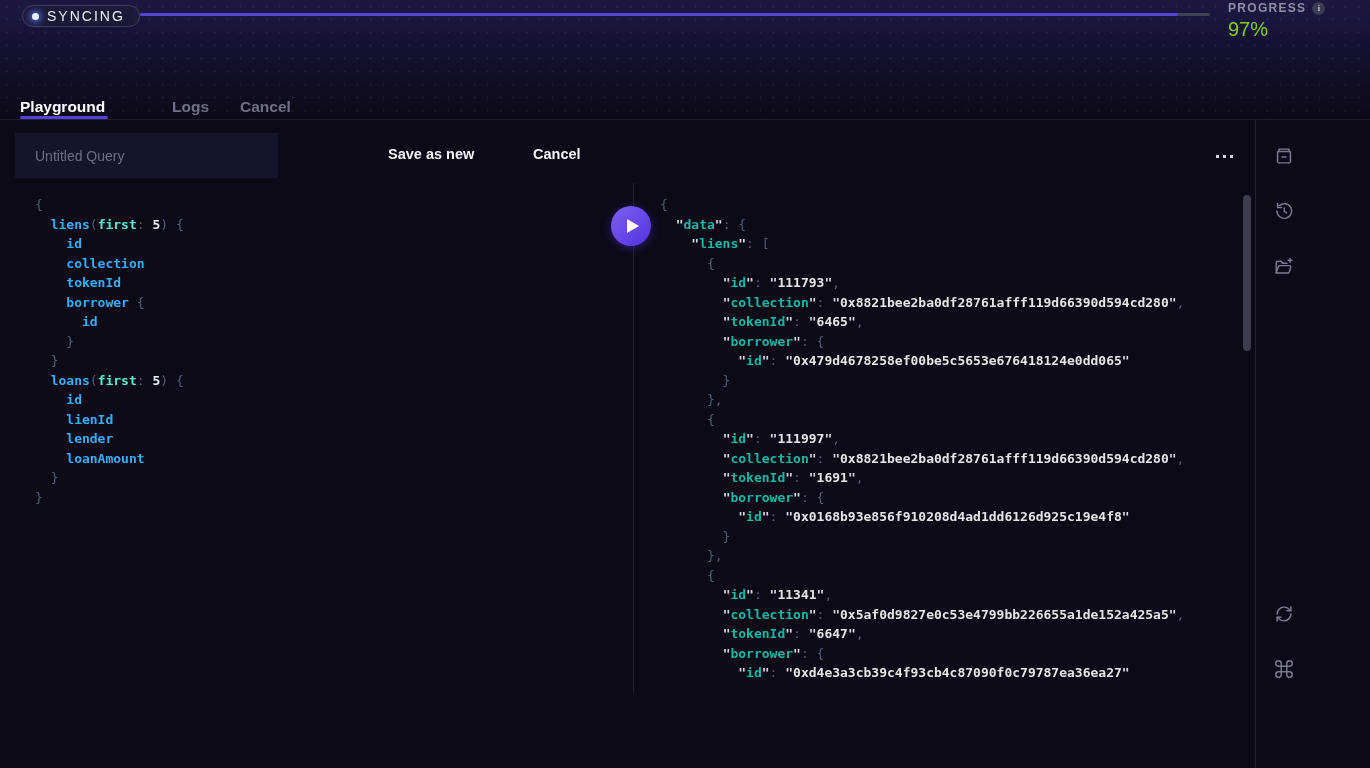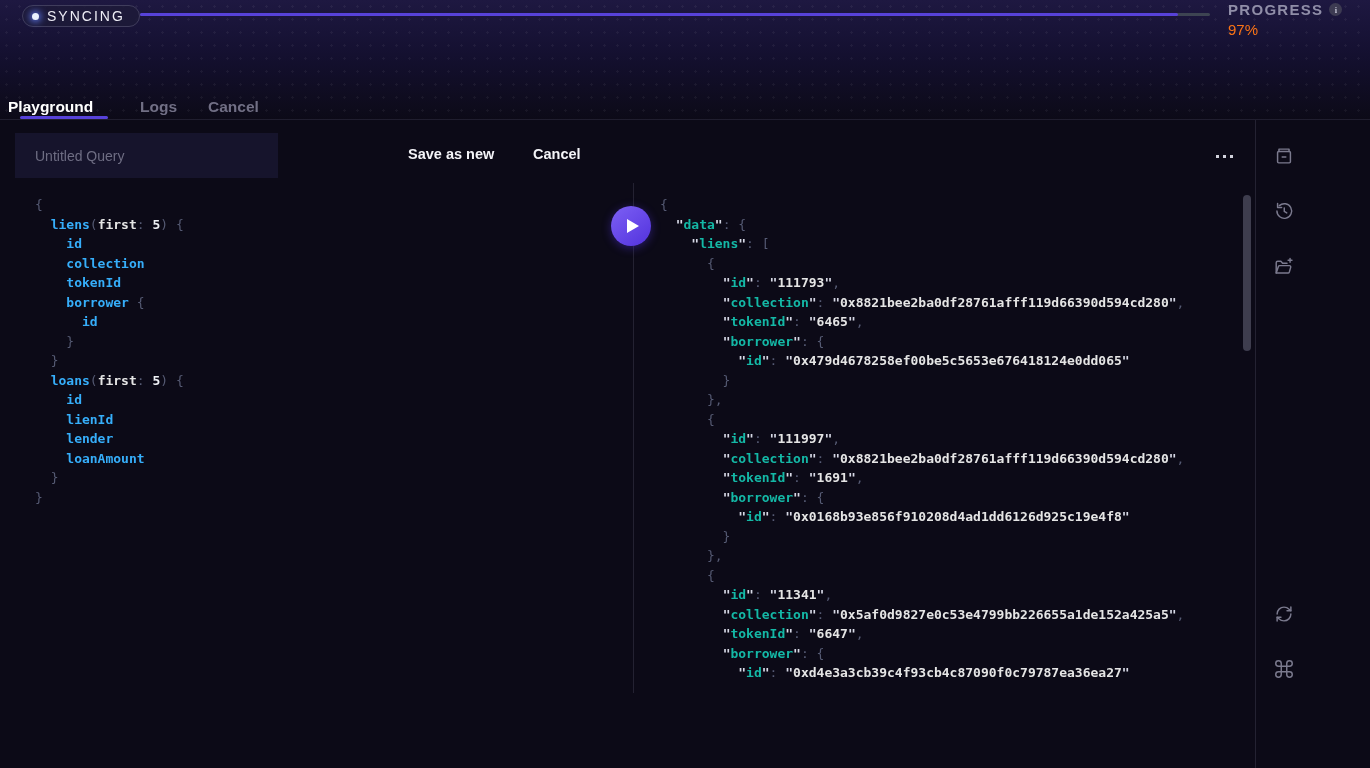"PROGRESS" .progress-label { font-size: 15px -> 12px }
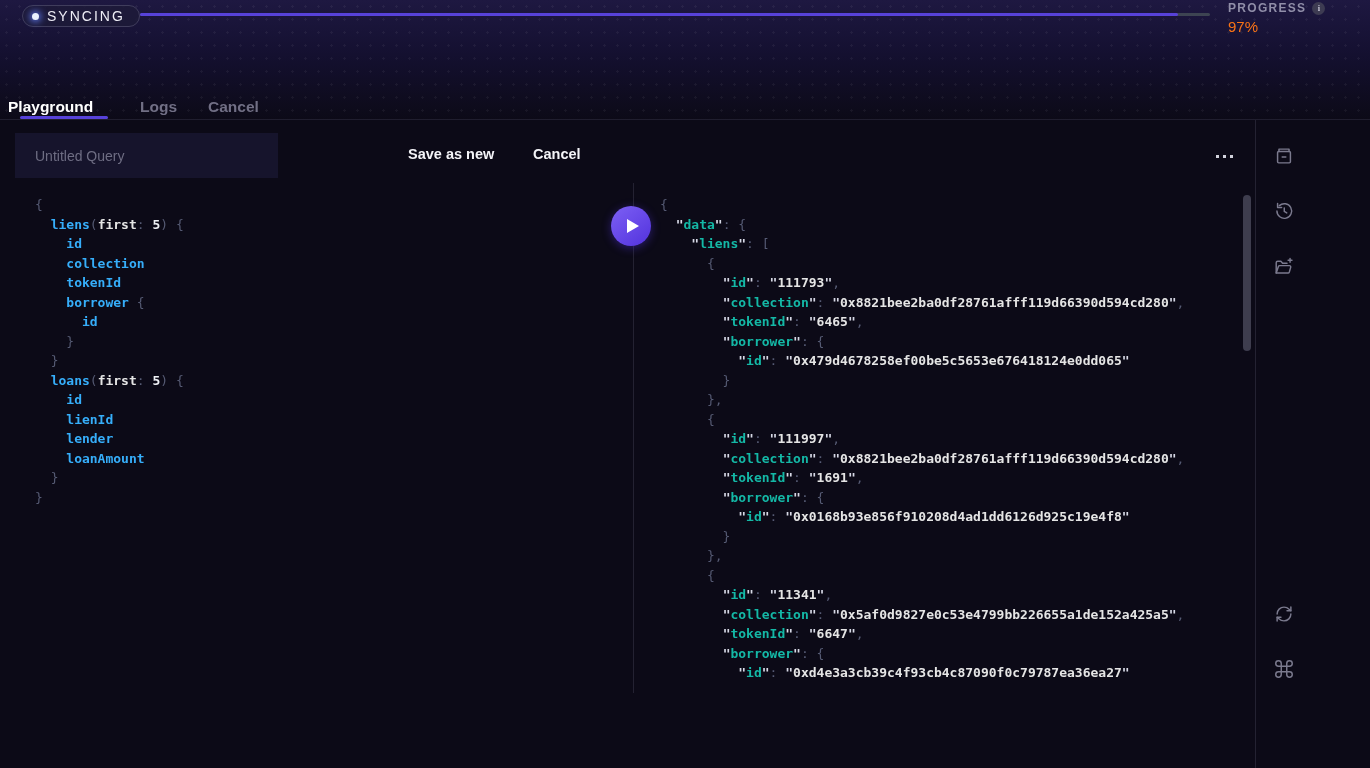"97%" .progress-value { color: #f97316 -> #84cc16; font-size: 15px -> 20px }
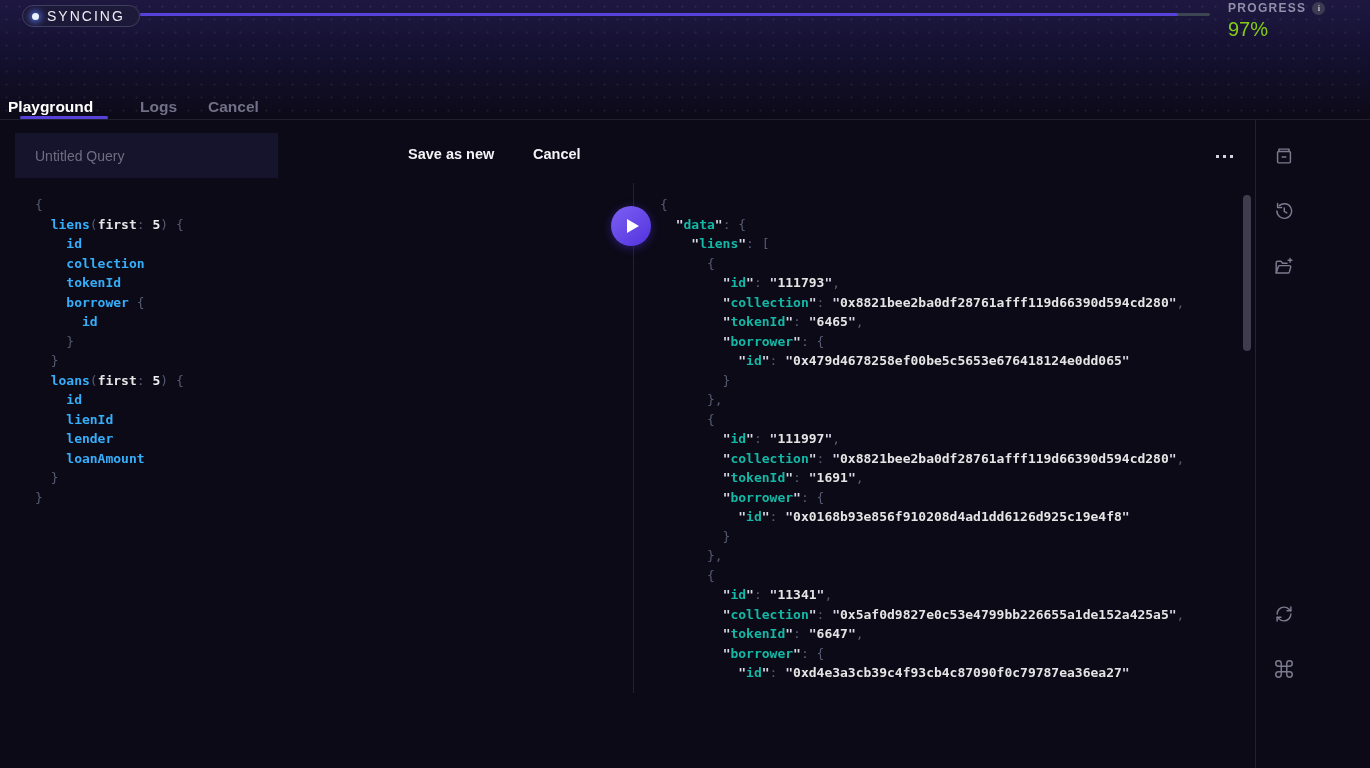"Playground" span.tab { left: 8px -> 20px }
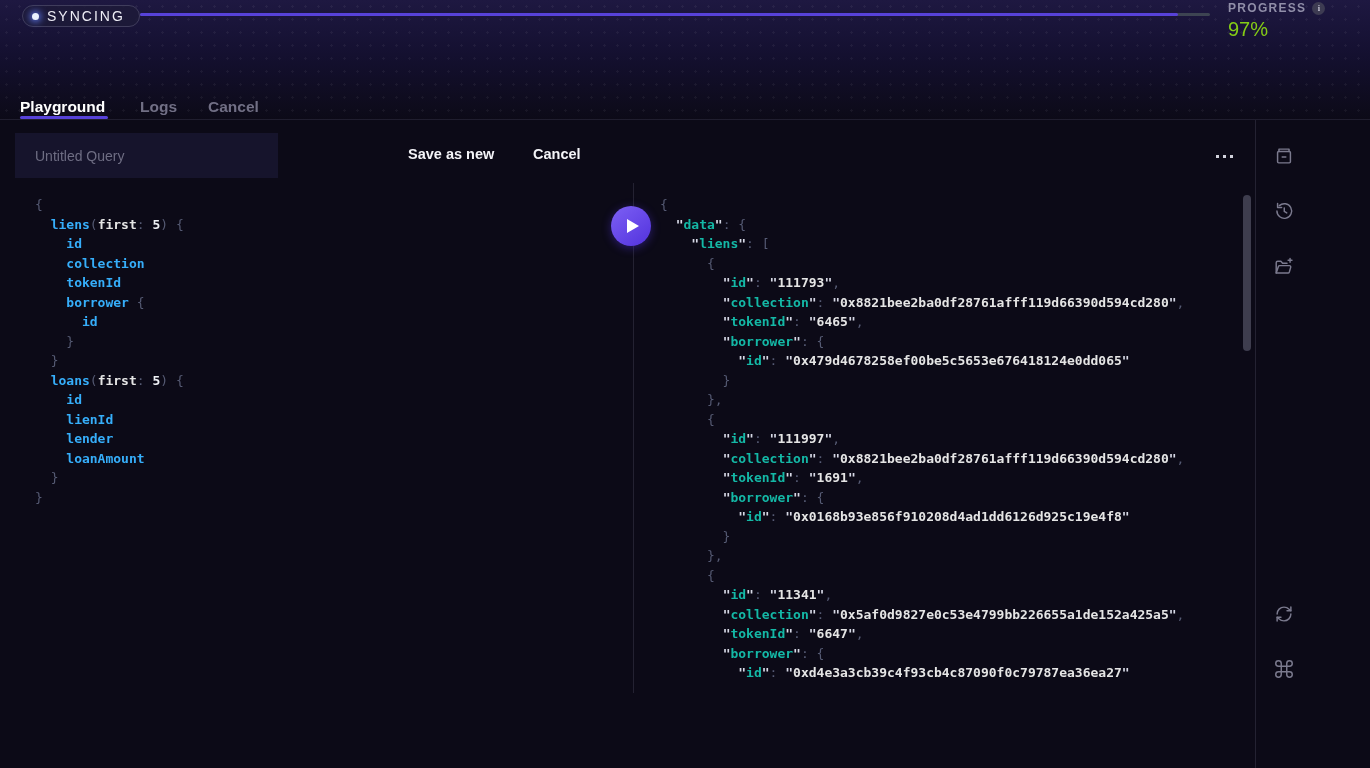"Logs" .tab-inactive { margin-left: none -> 32px }
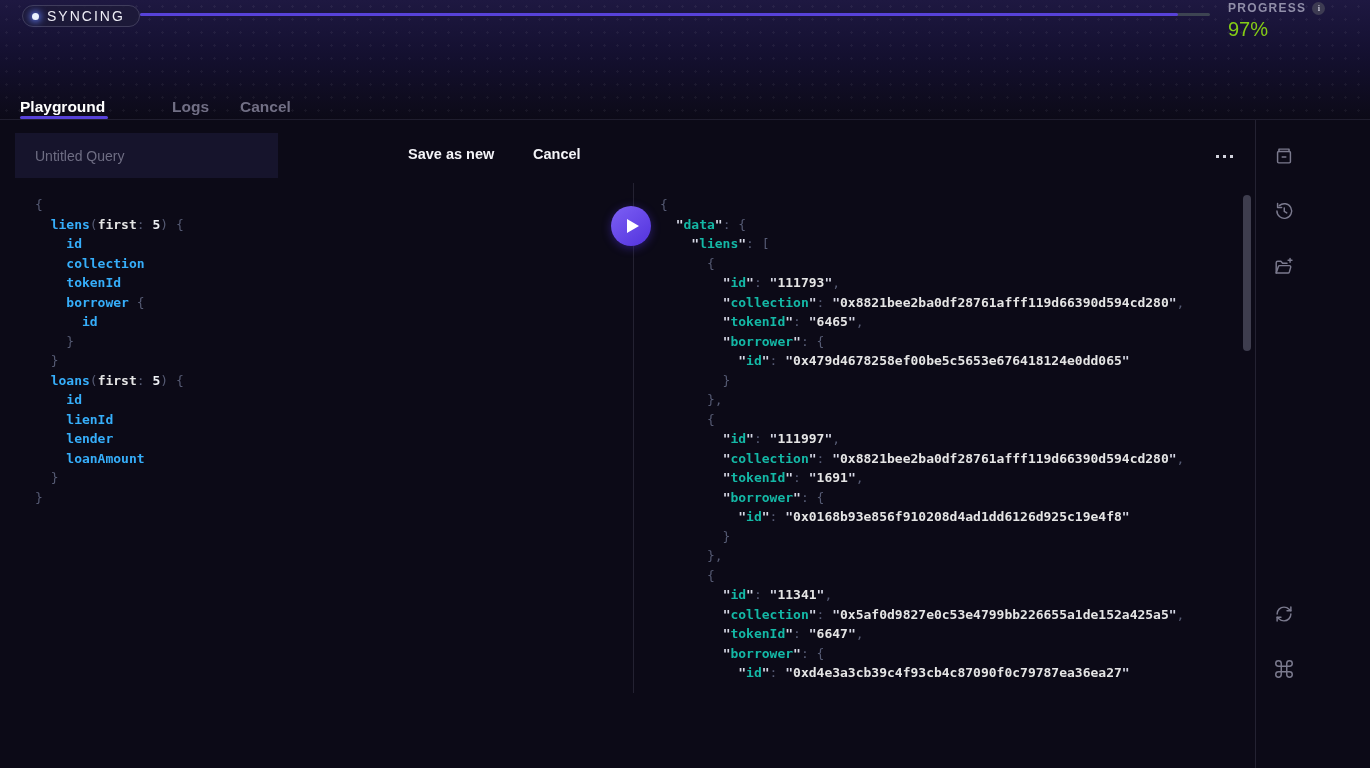"Save as new" button.text-button { left: 408px -> 388px }
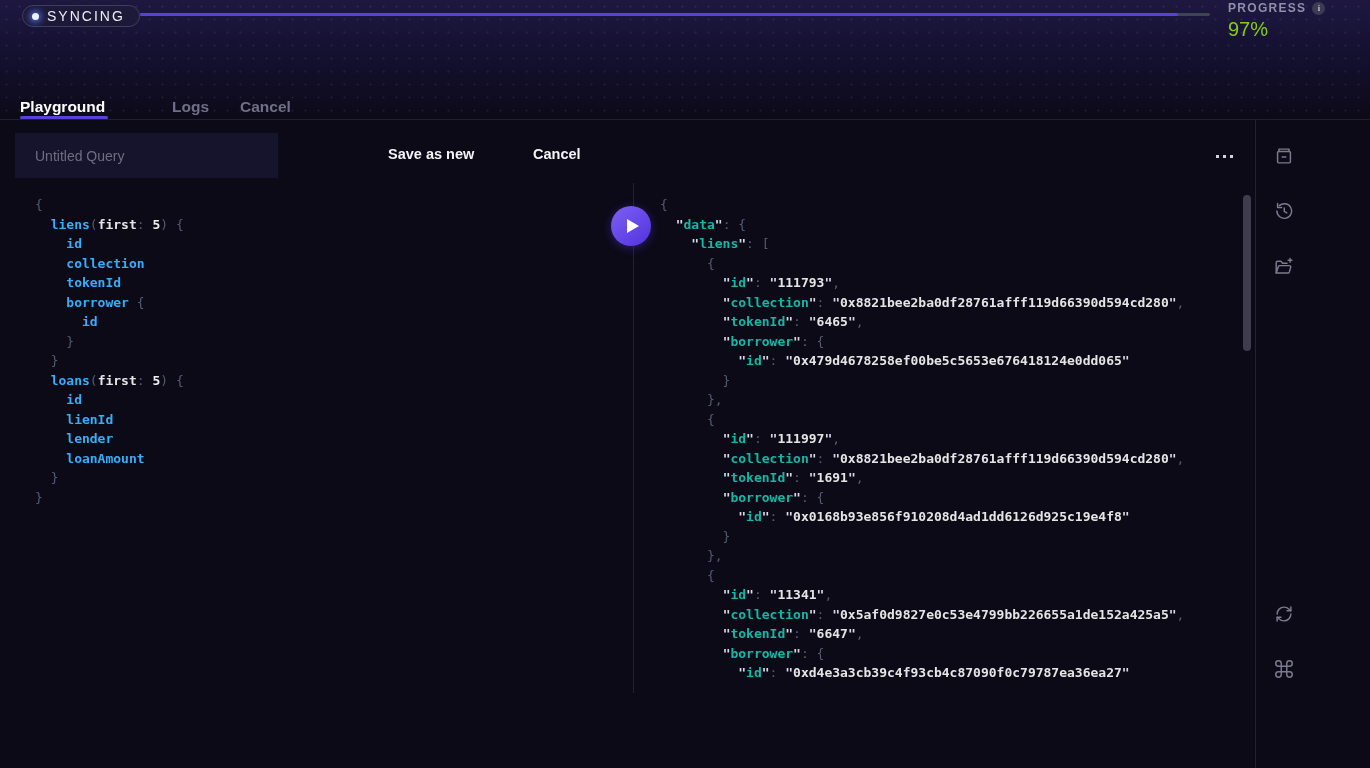"first" .tk-a { color: #e5e5e5 -> #5eead4 }
